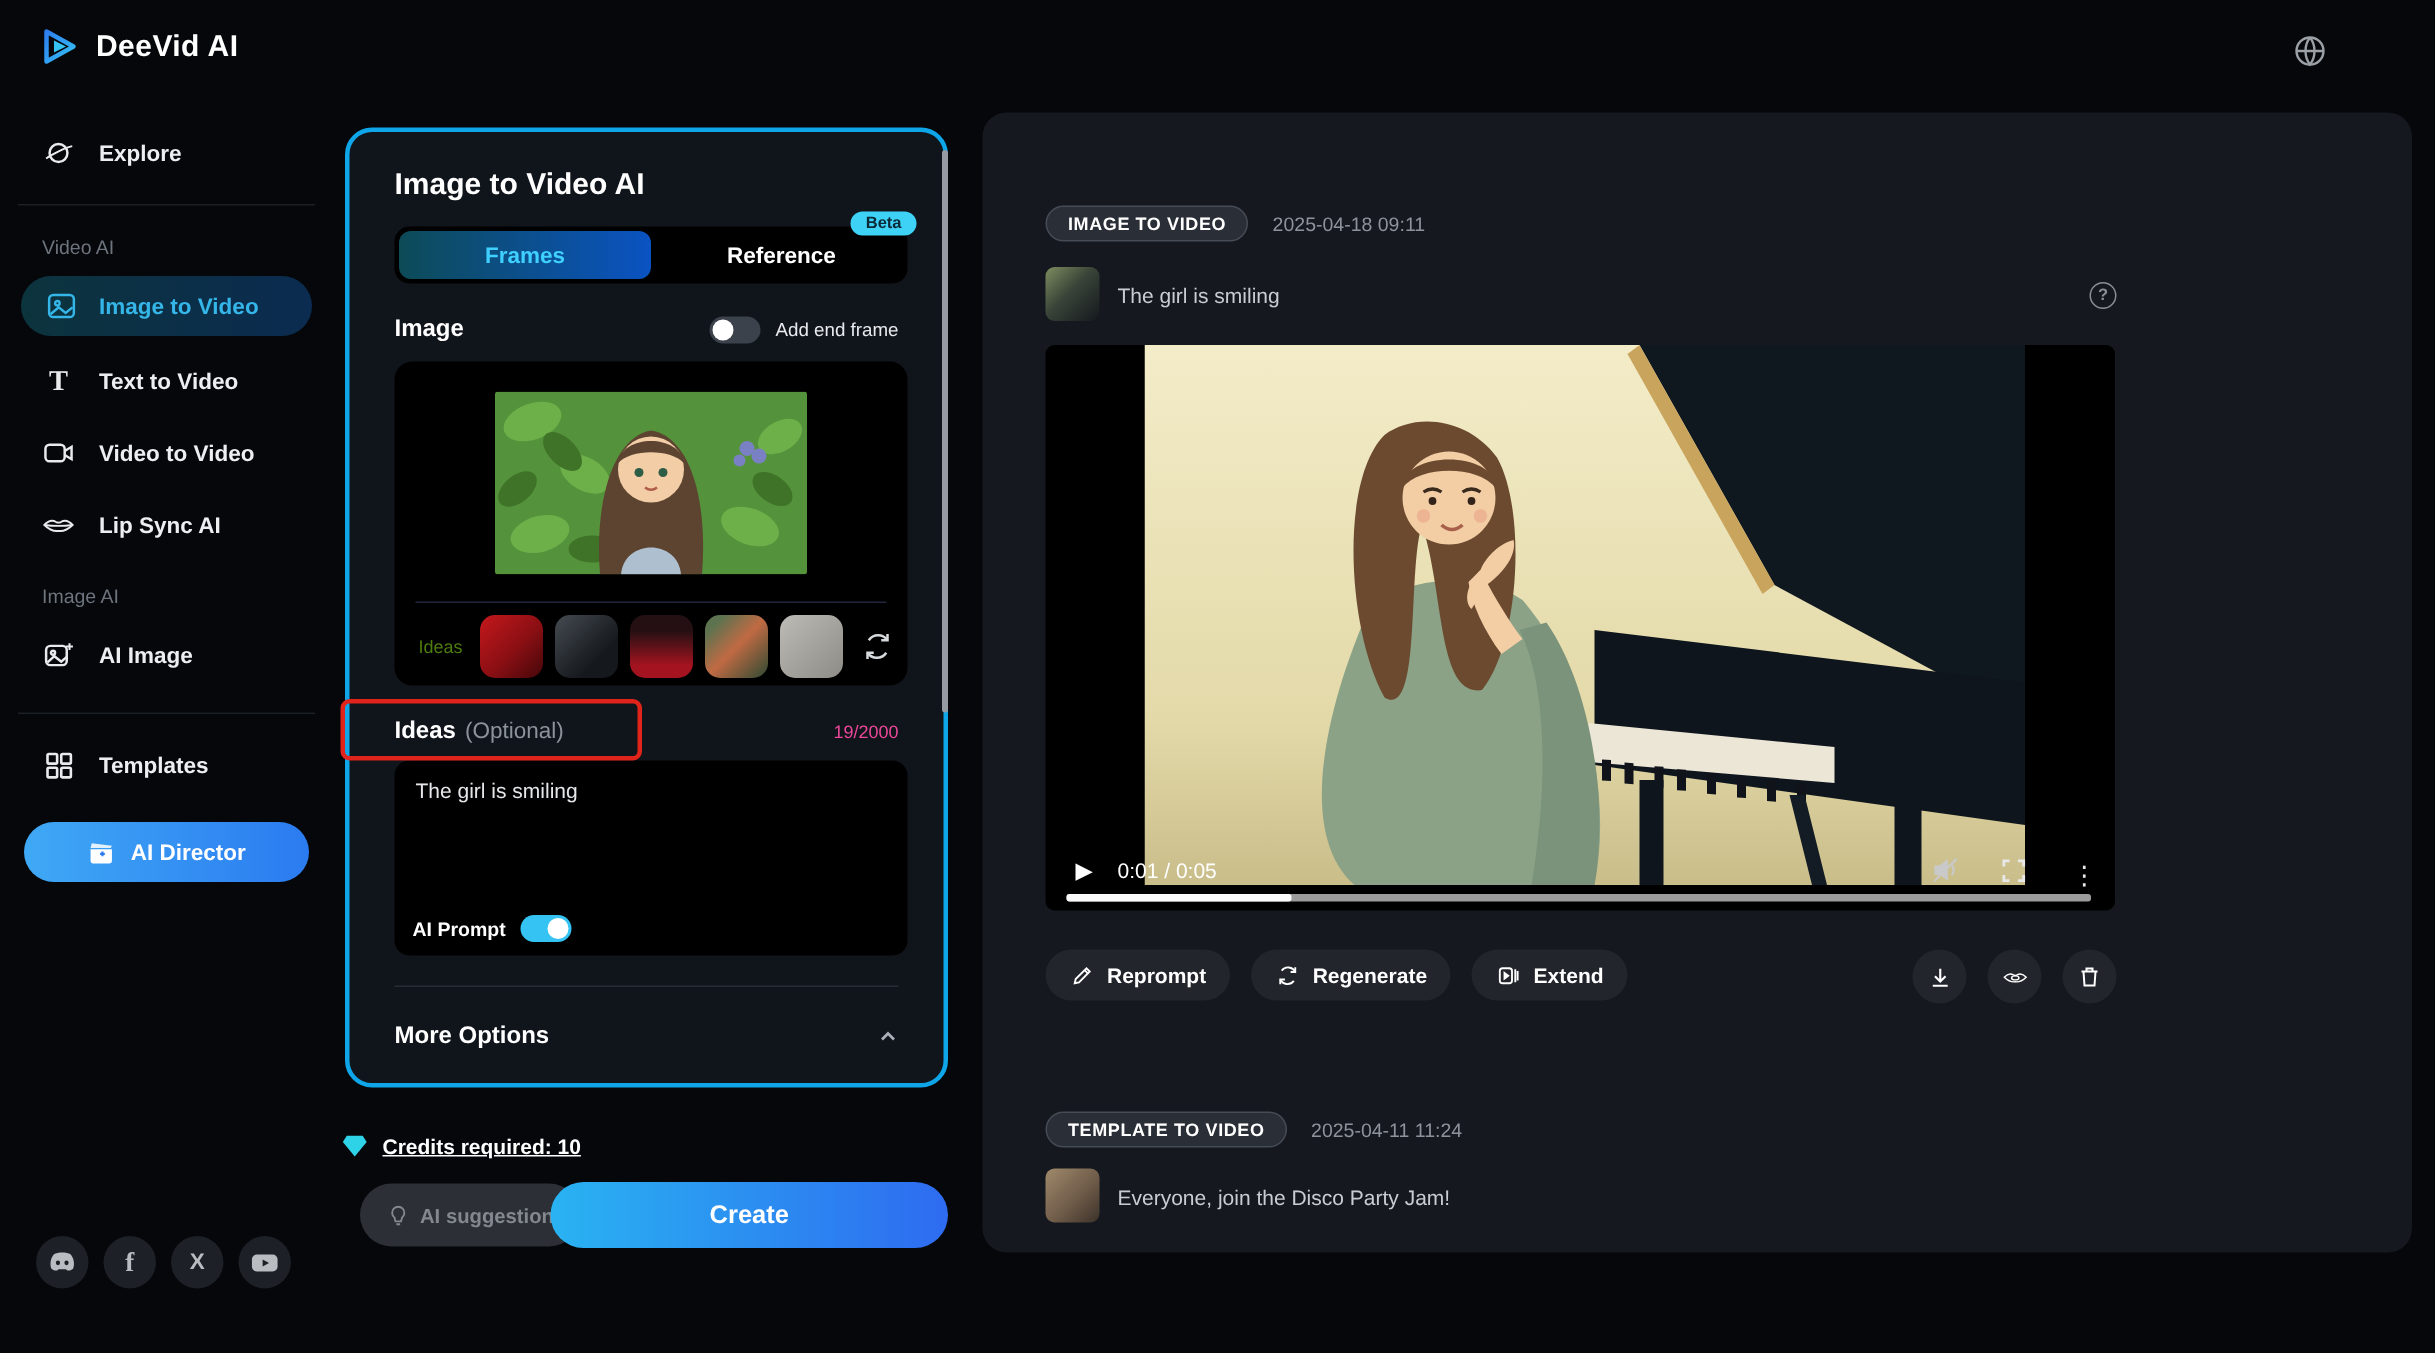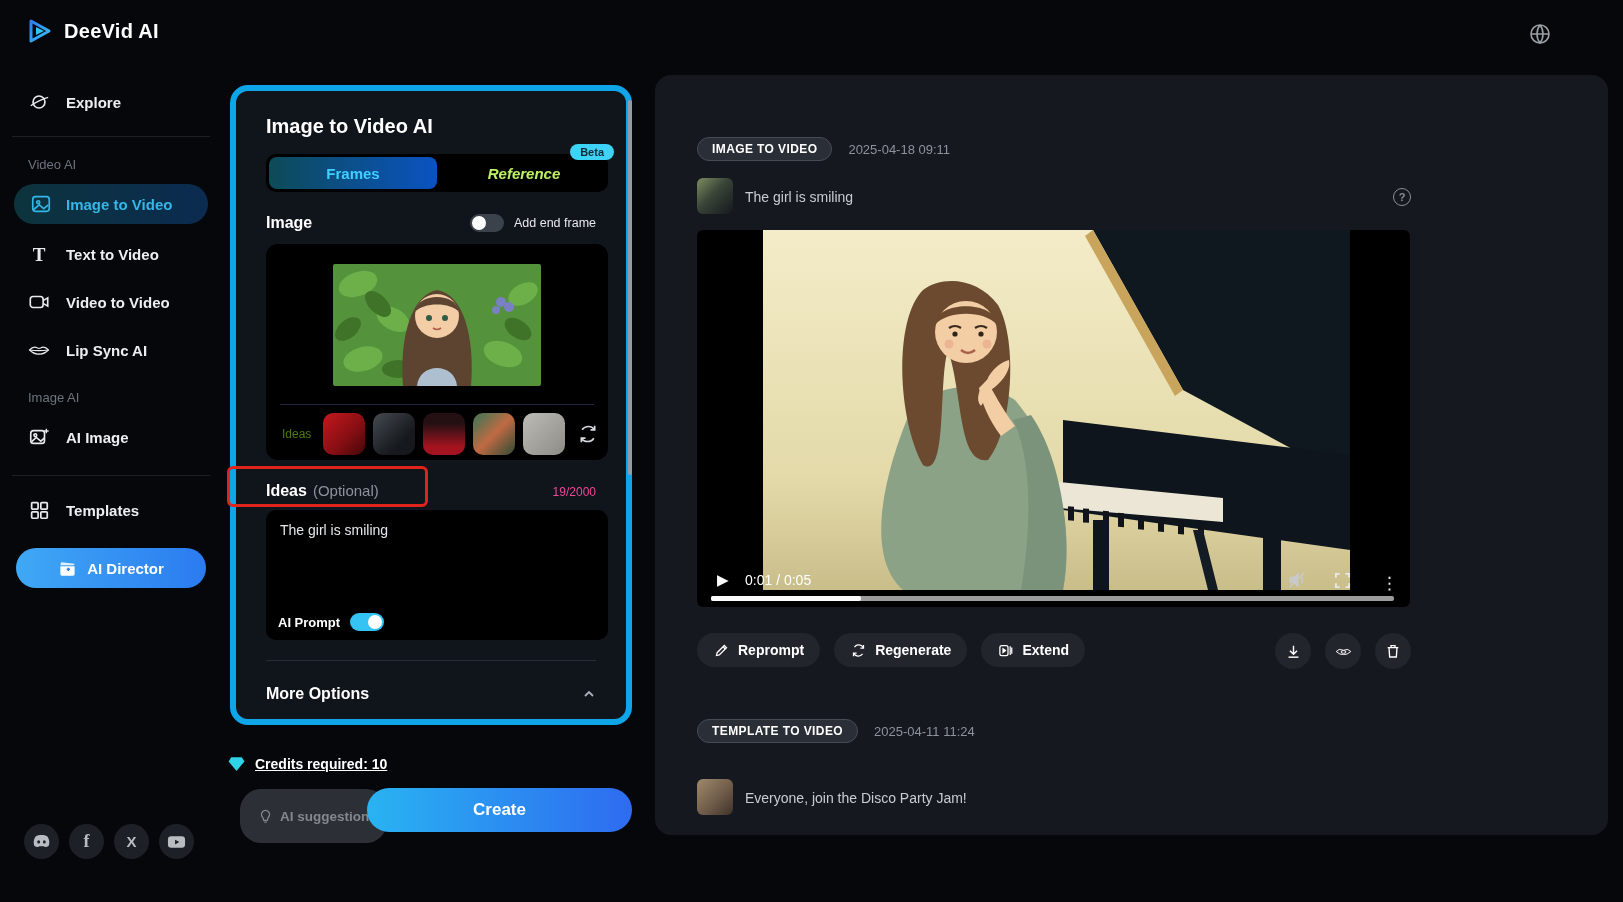"Image to Video AI" .composer { border: 6px solid #0ea5e9 -> 3px solid #0ea5e9 }
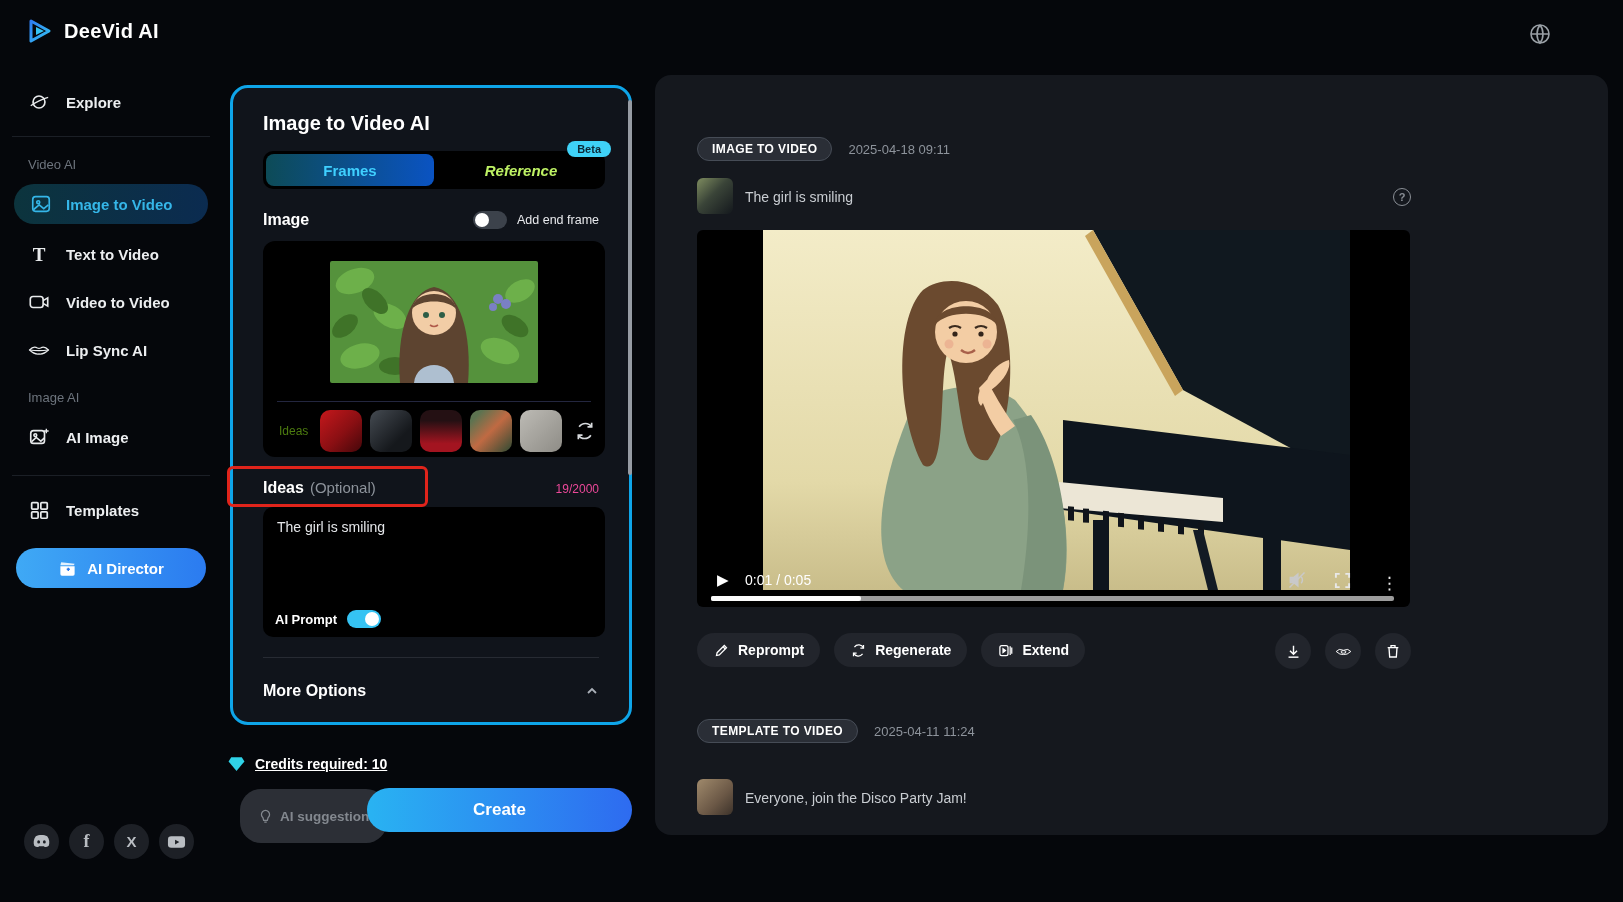"Reference" .tab.inactive { color: #bef264 -> #ffffff; font-style: italic -> none }
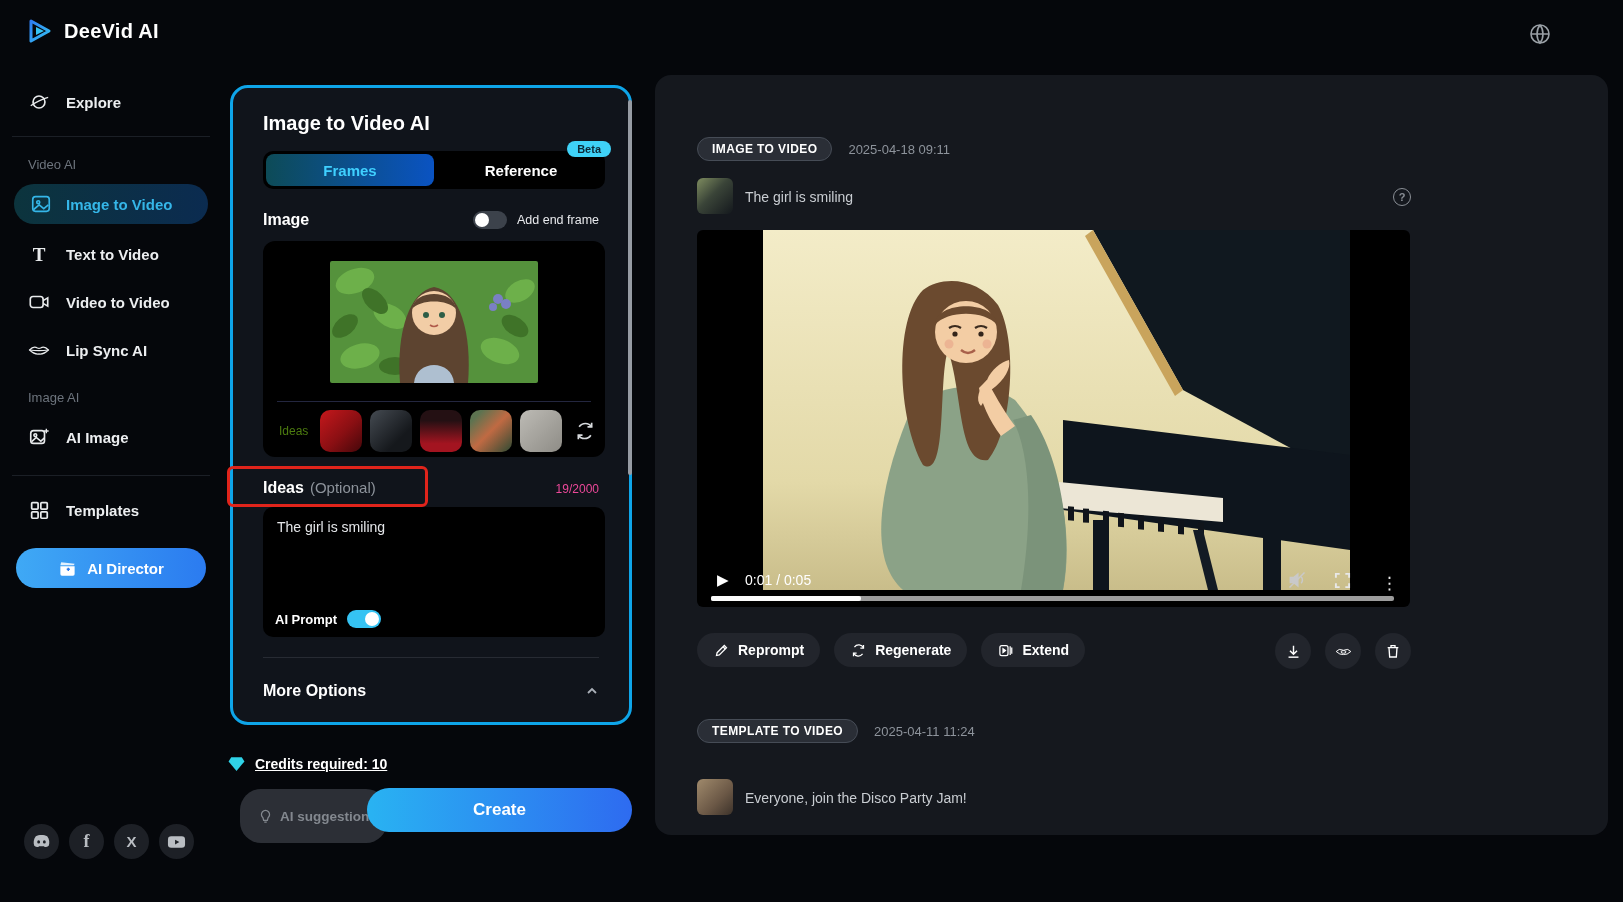"TEMPLATE TO VIDEO" div.badge-row { top: 644px -> 666px }
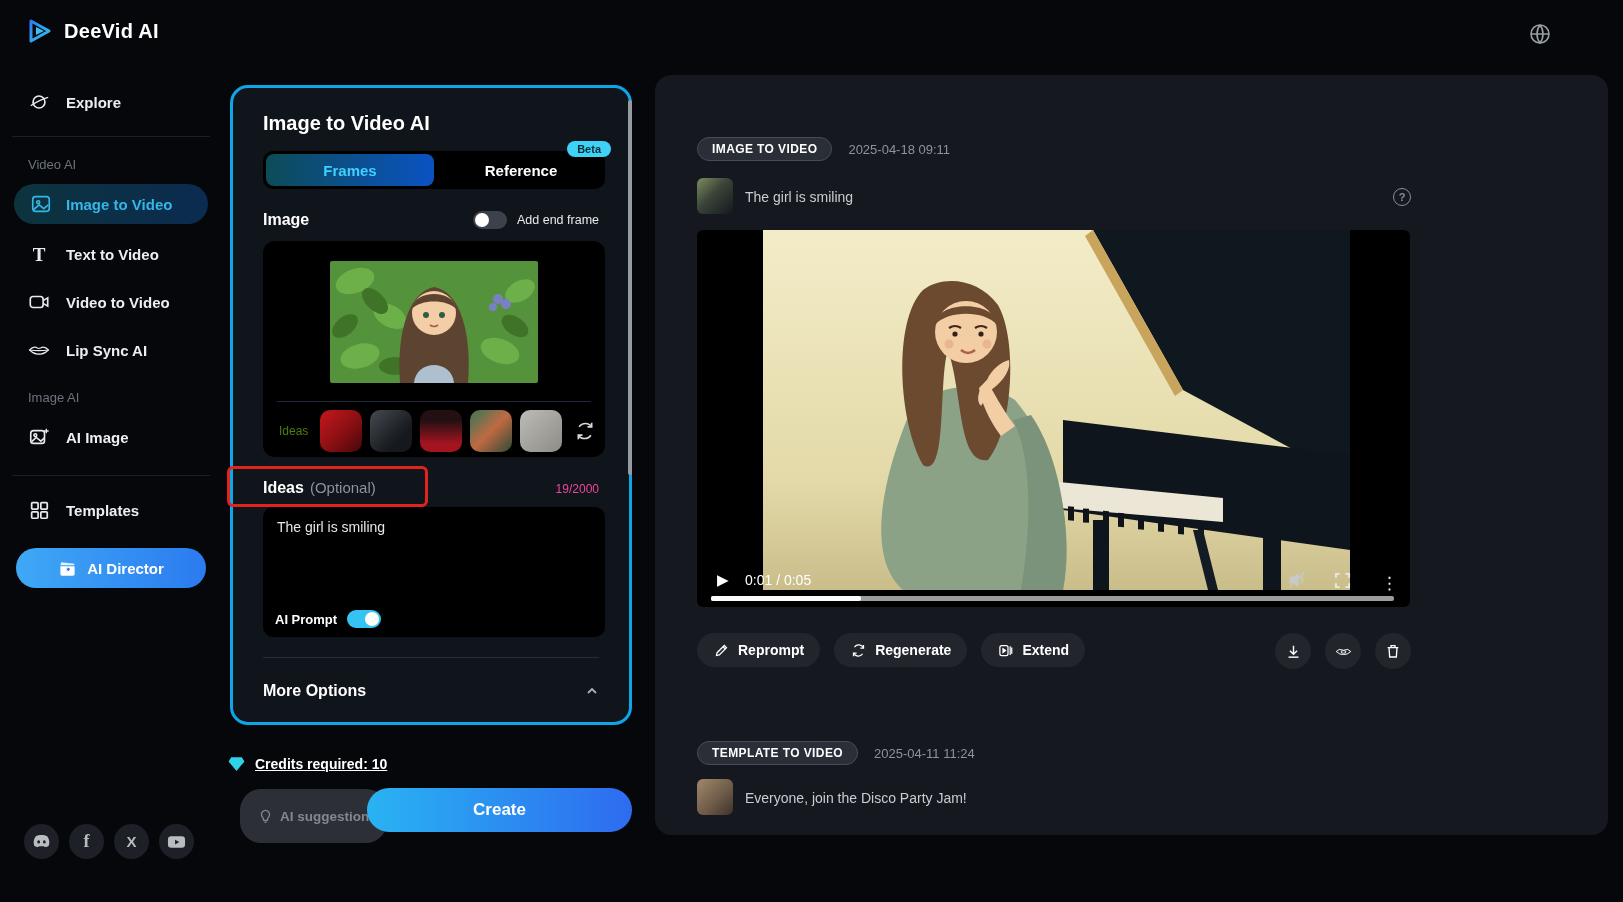"AI suggestion" .suggestion-btn { height: 54px -> 42px }
